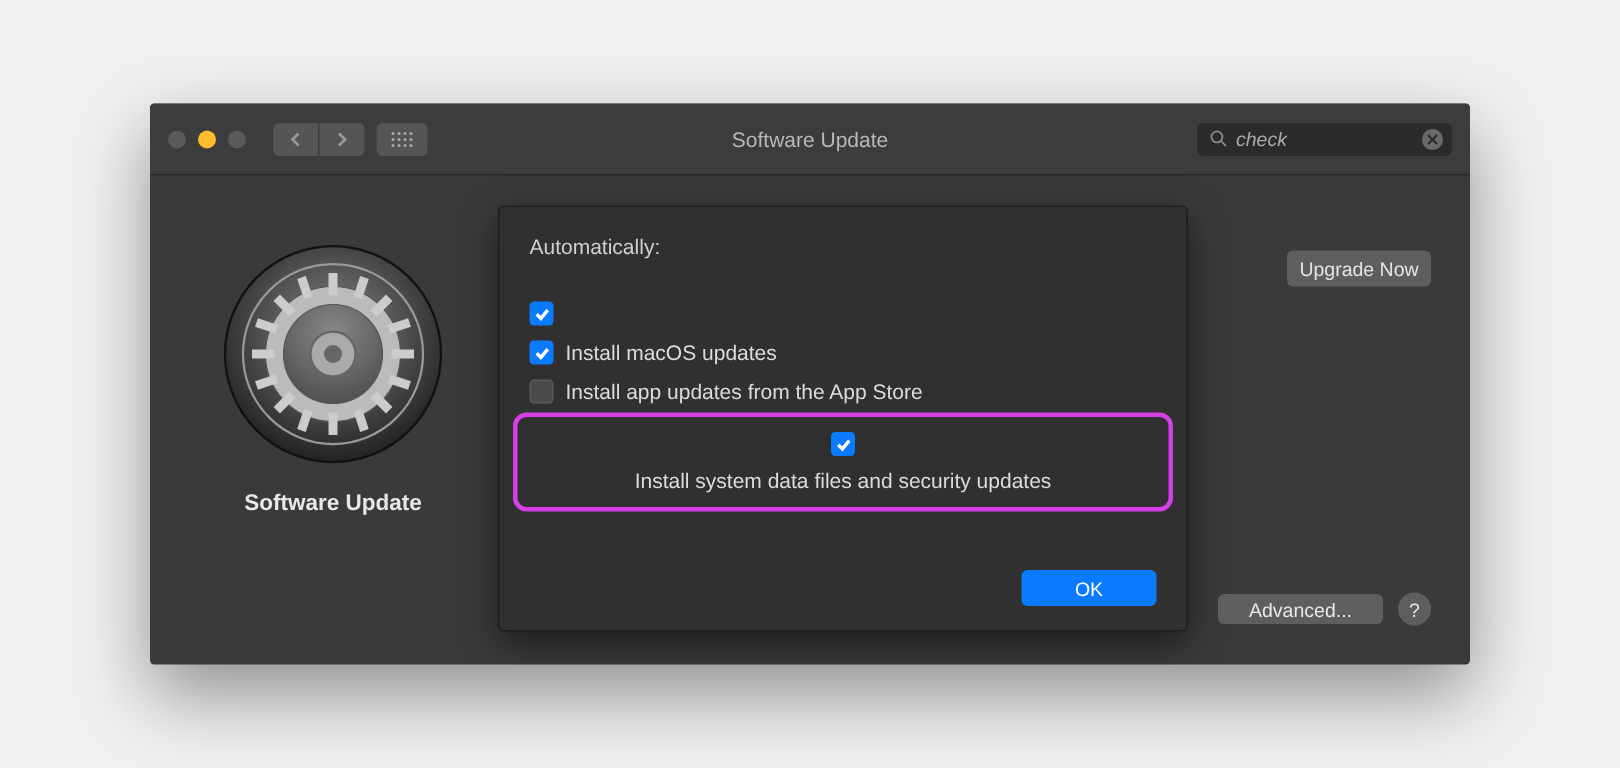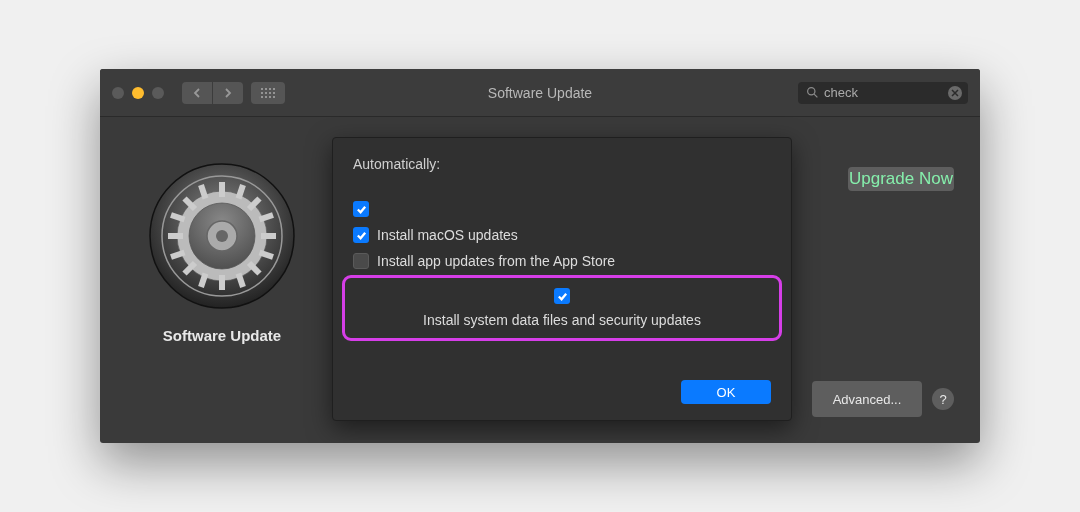"check" .search-input { font-style: none -> italic }
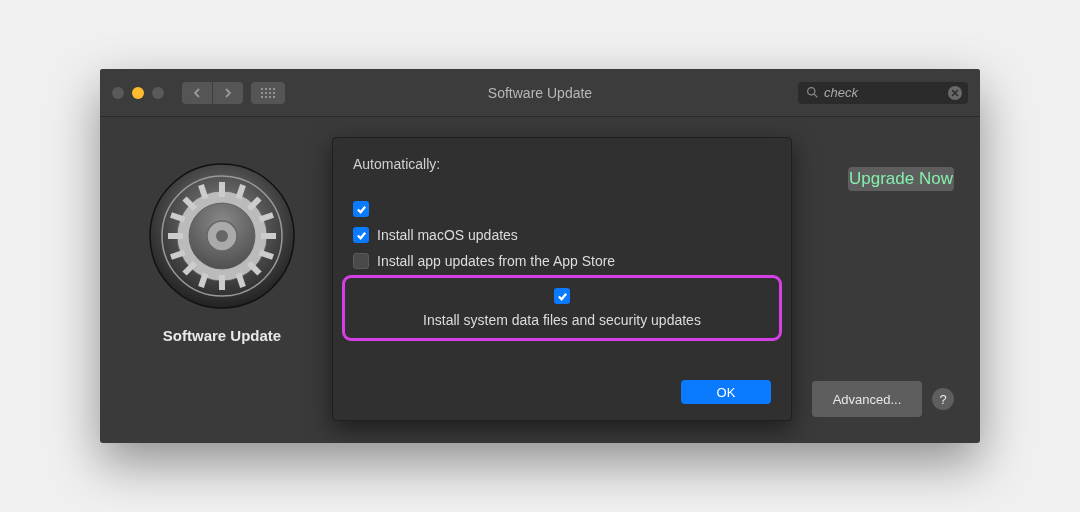"Upgrade Now" .upgrade-btn { color: #86efac -> #e5e5e5; font-size: 17px -> 13px; width: 106px -> 96px }
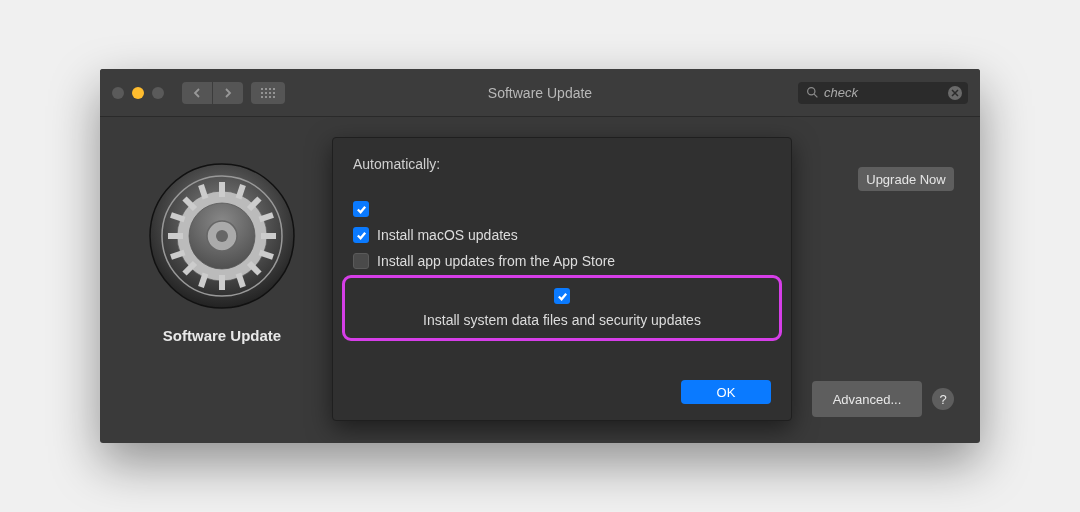"Advanced..." .advanced-btn { height: 36px -> 20px }
